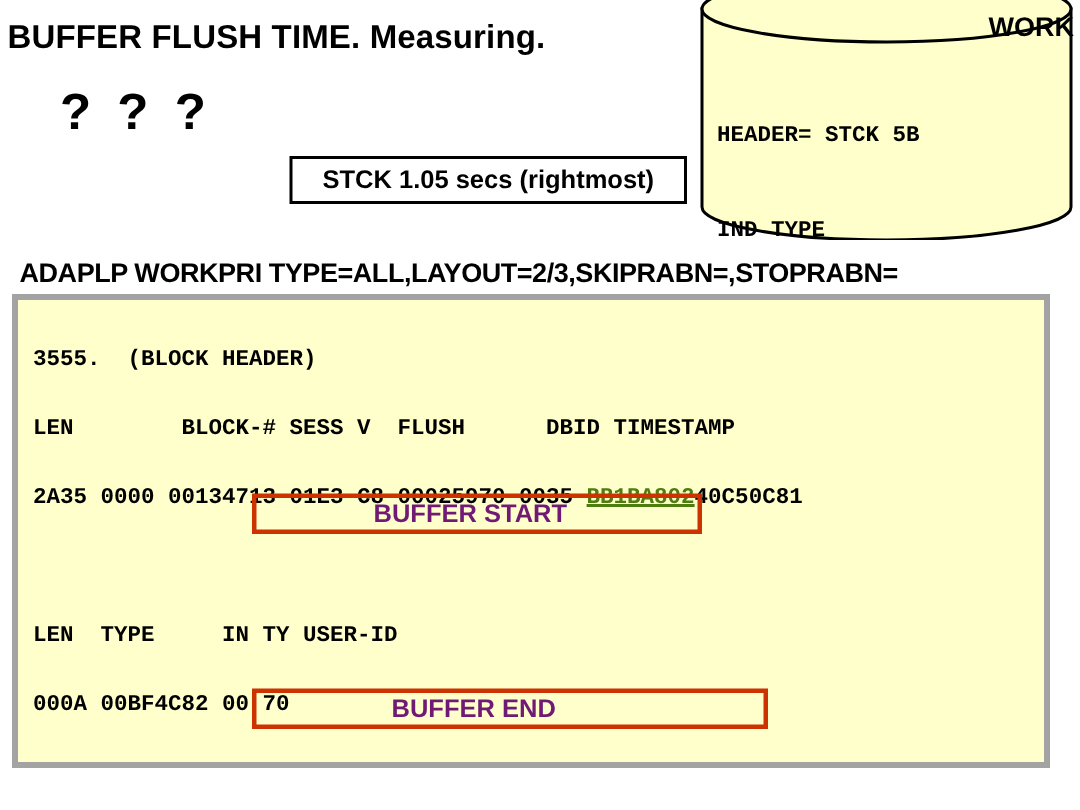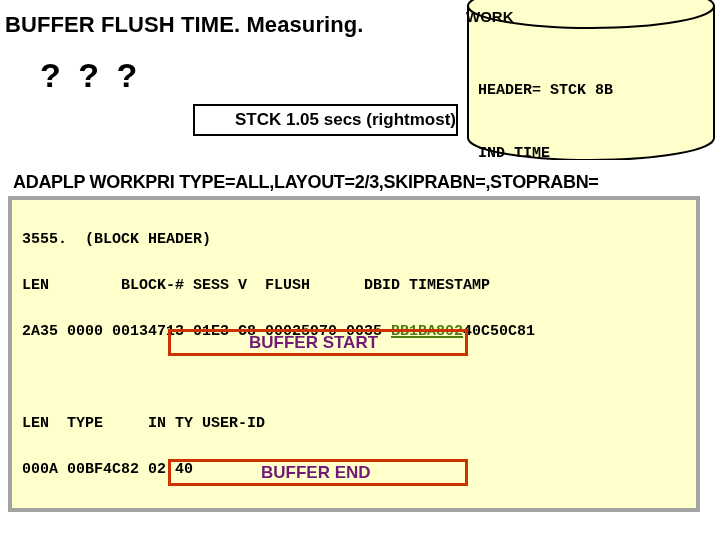"WORK" .cyl-title { font-size: 15px -> 18px; text-align: left -> right }
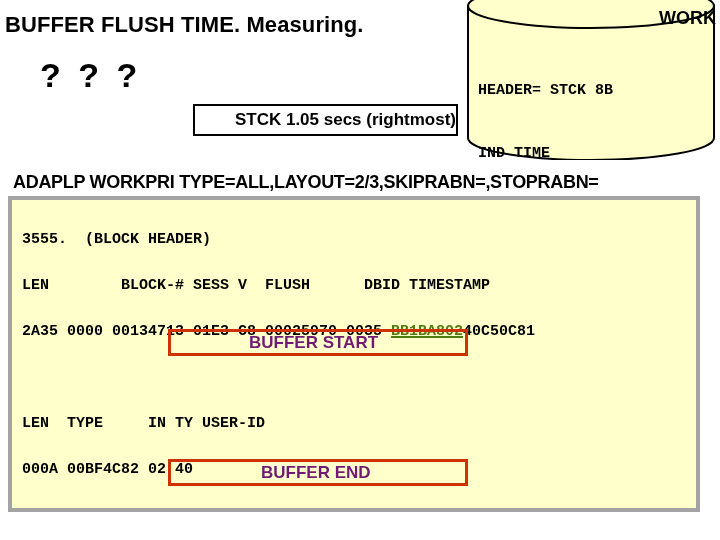"HEADER= STCK 8B" div { text: 8B -> 5B }
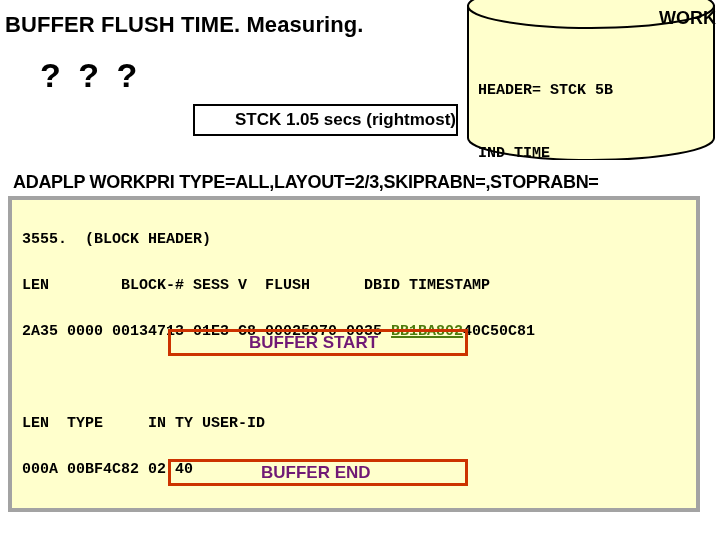"STCK 1.05 secs (rightmost)" .stck-box { justify-content: flex-end -> center }
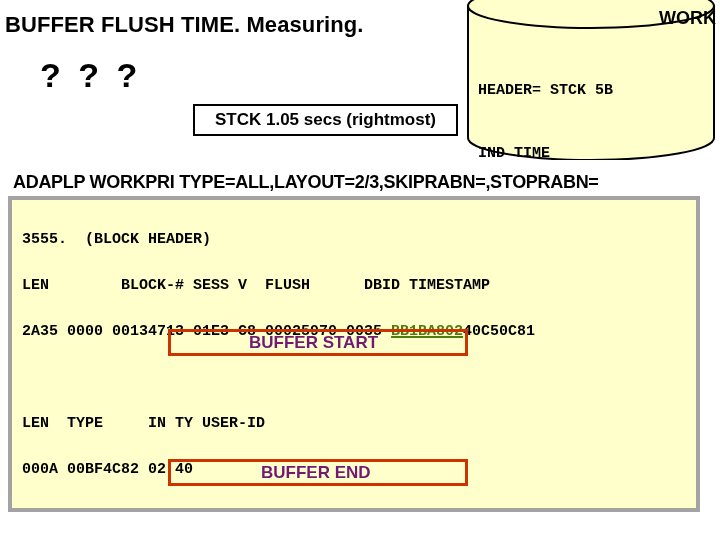"IND TIME" div { text: TIME -> TYPE }
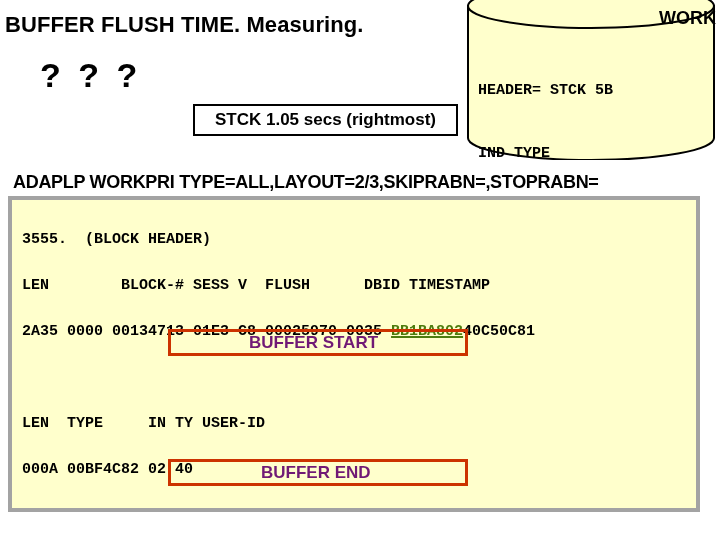"000A 00BF4C82 02 40" div { text: 02 40 -> 00 70 }
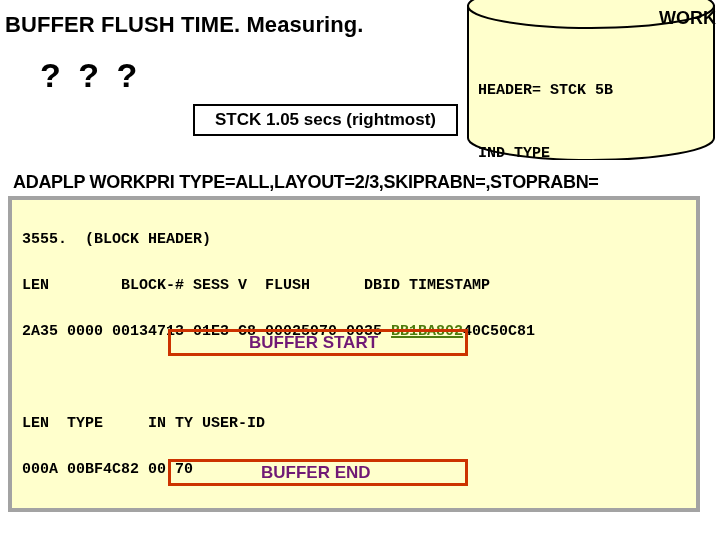"BUFFER END" #ann-end { width: 300px -> 344px }
